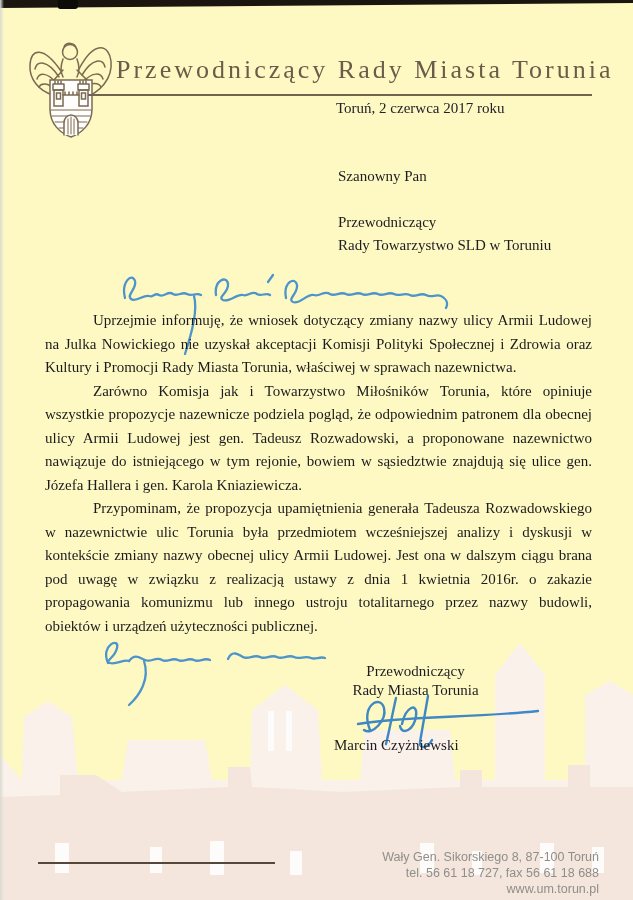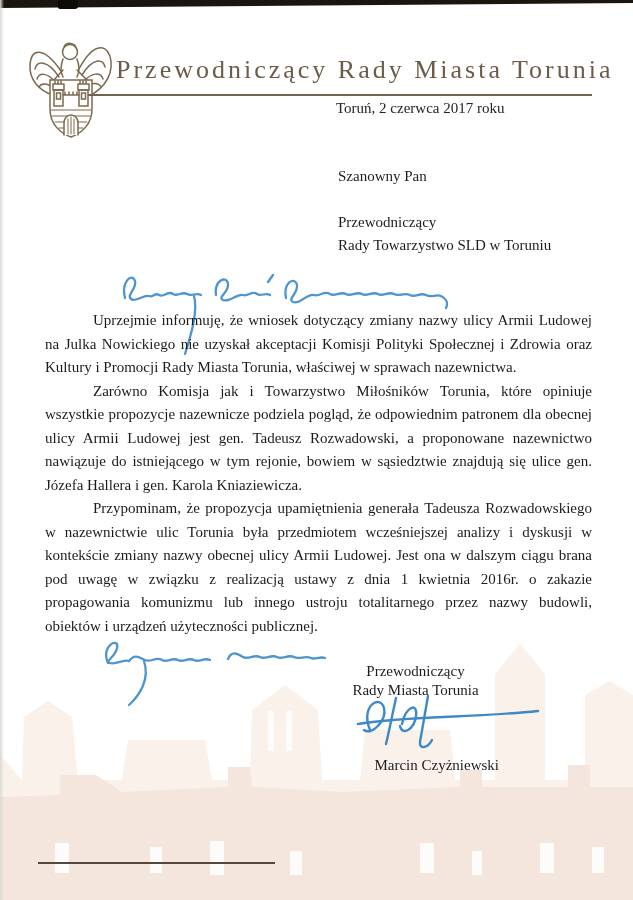"Przewodniczący Rady Miasta Torunia" .page { background: #ffffff -> #fef9c3 }
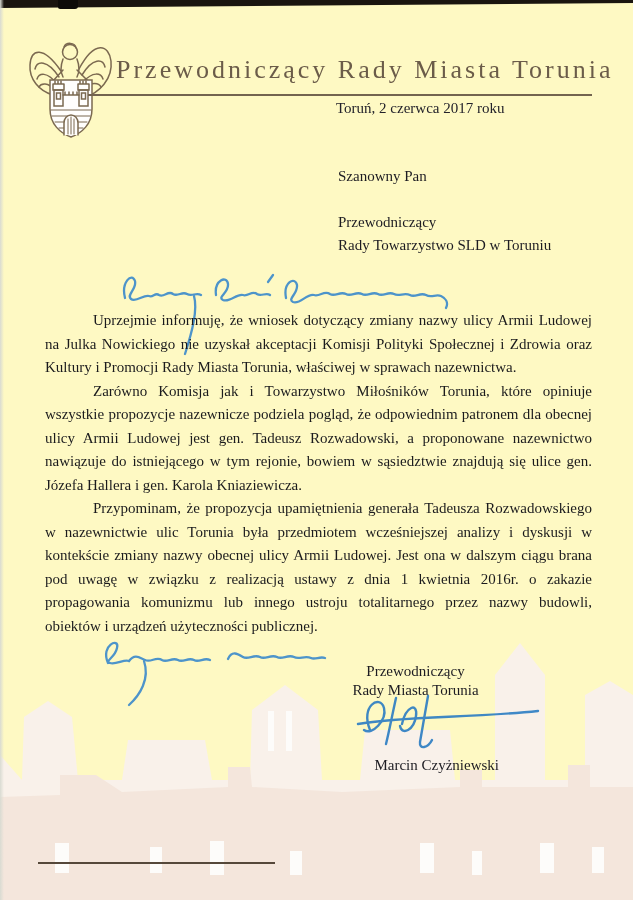"Marcin Czyżniewski" .signer-name { margin-top: 20px -> none; text-align: right -> left }
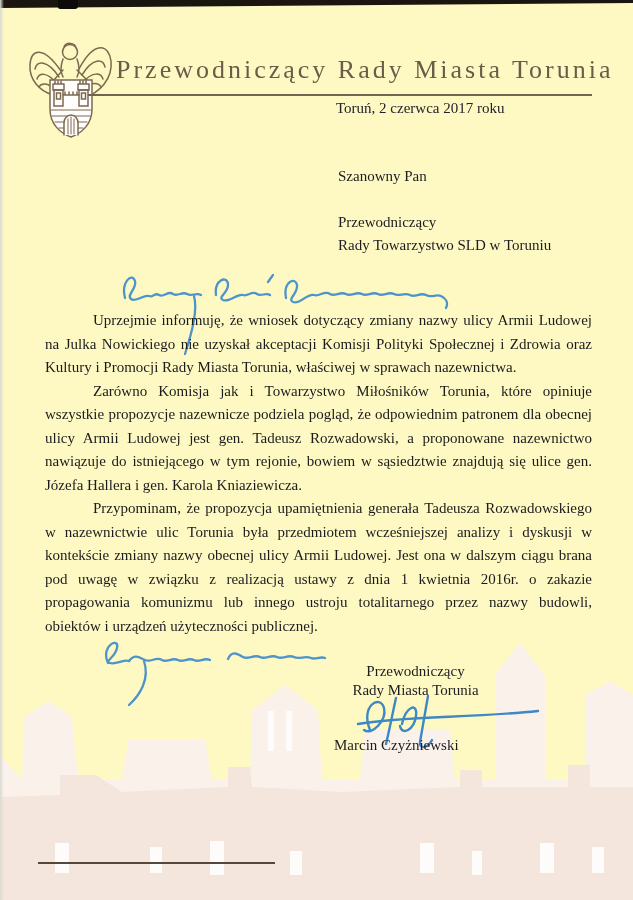"Wały Gen. Sikorskiego 8, 87-100" div.footer-contact { html: none -> <div> <div>Wały Gen. Sikorskiego 8, 87-100 Toruń</div> <div>tel. 56 61 18 727, fax 56 61 18 688</div> <div>www.um.torun.pl</div> </div> }
